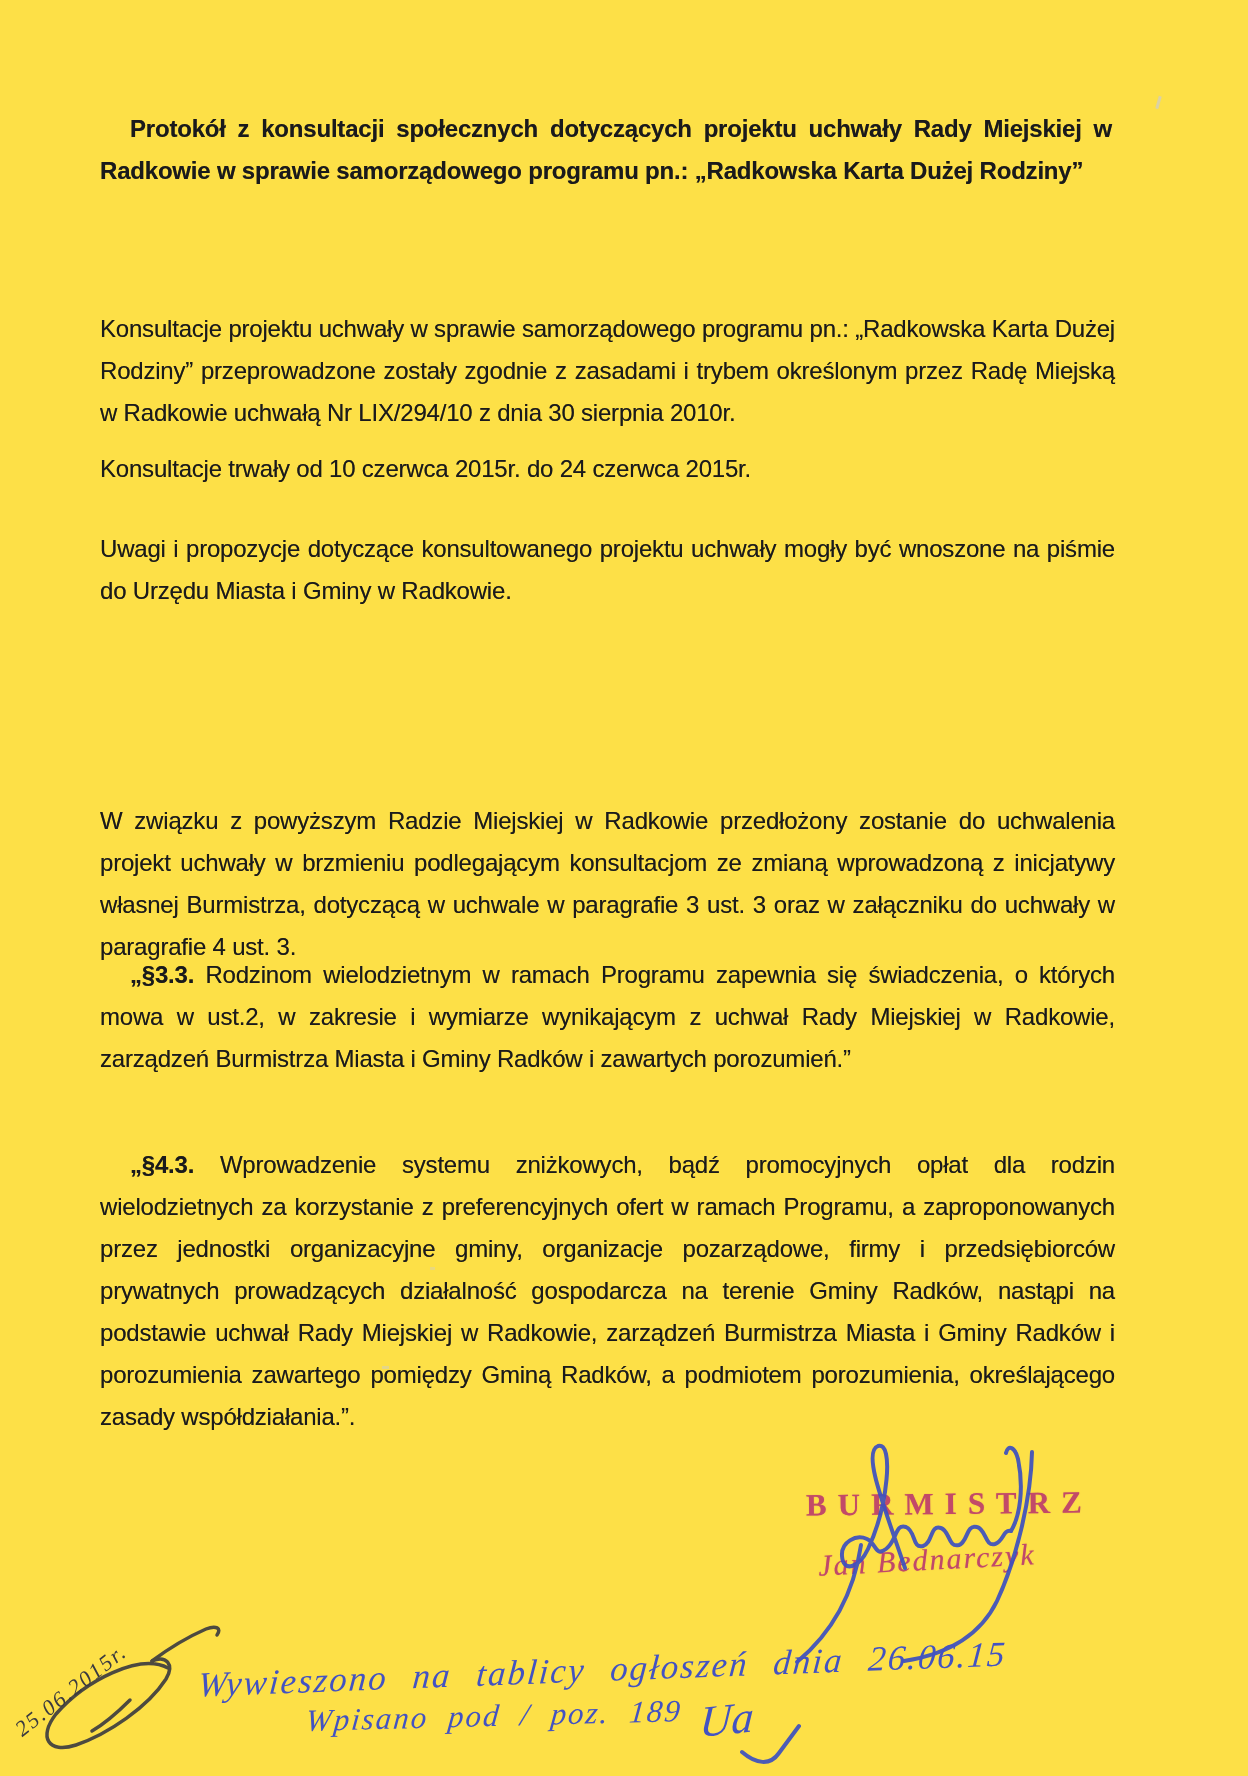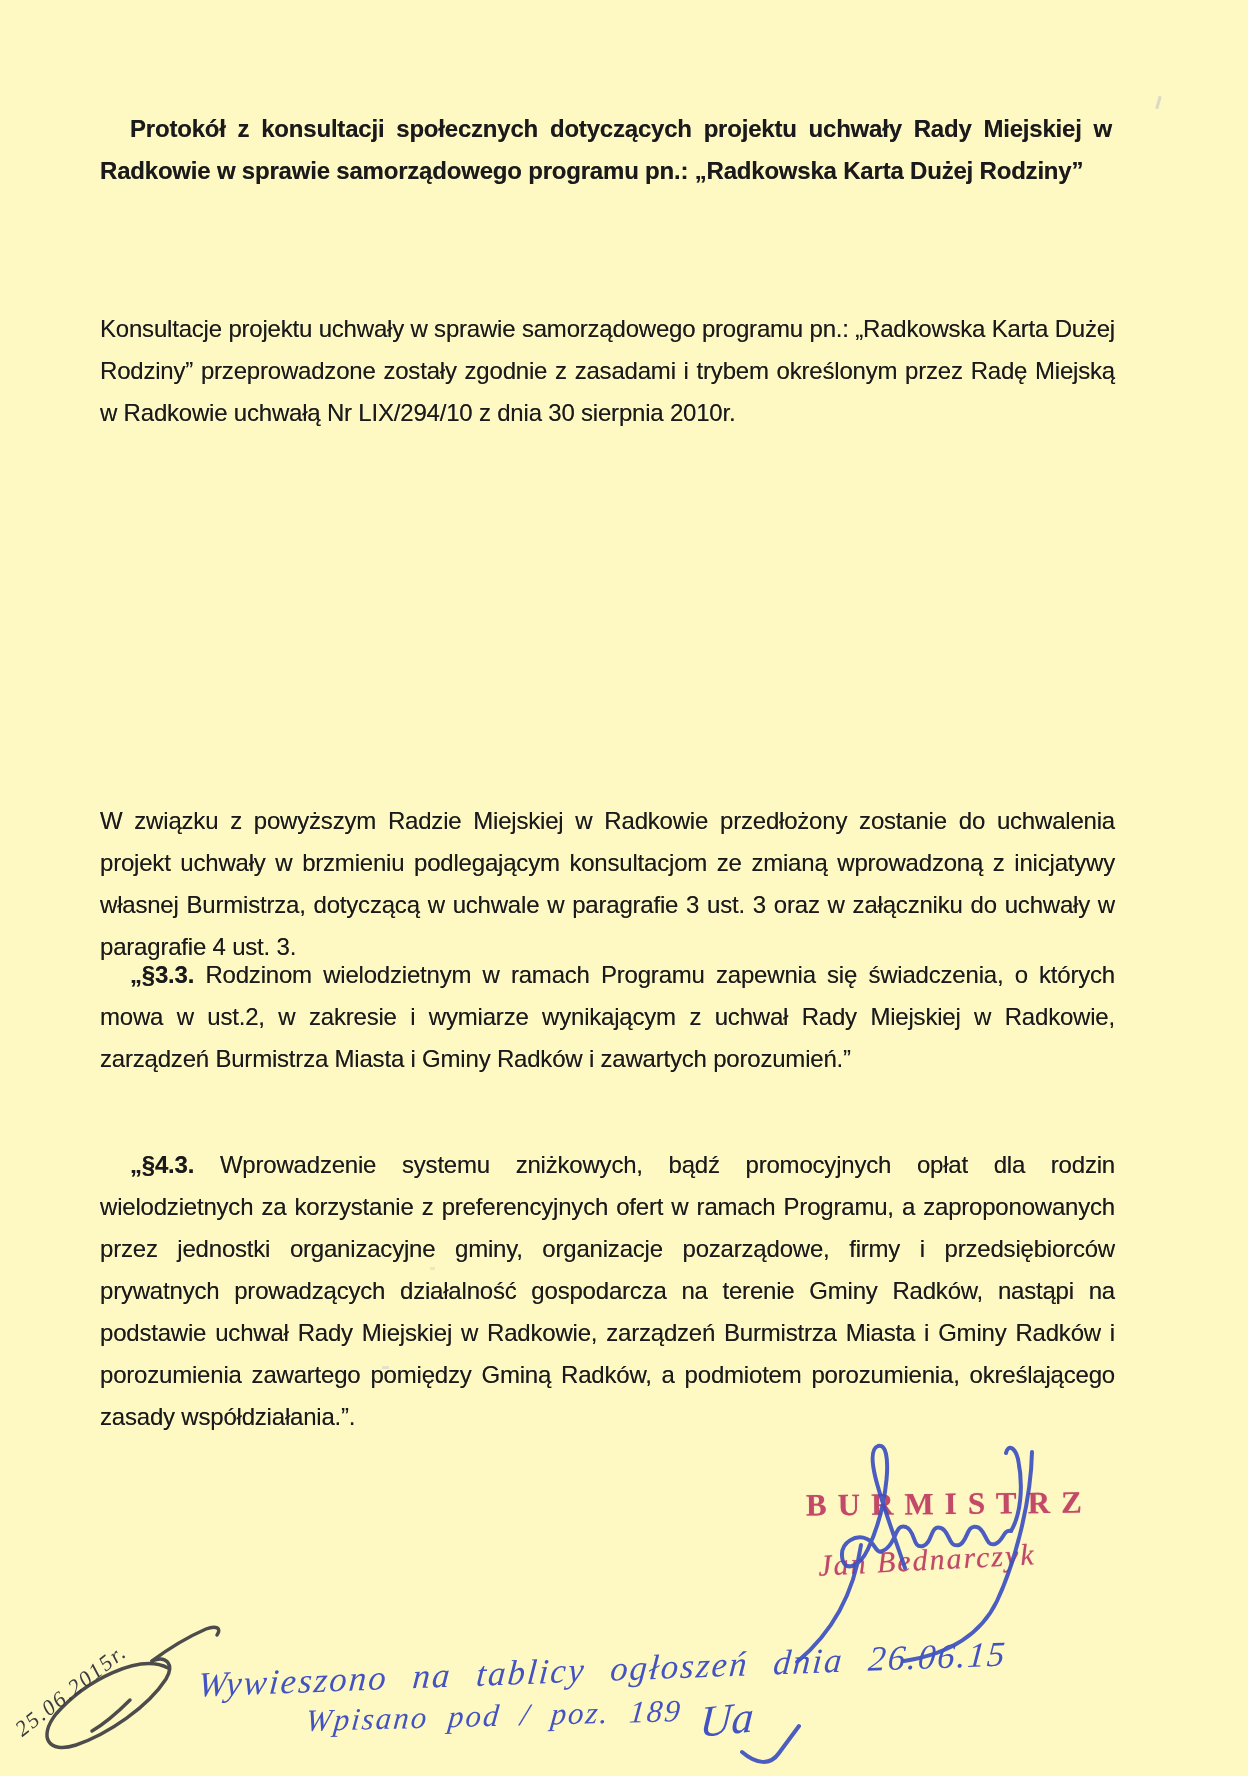"Protokół z konsultacji społecznych" .page { background: #fef9c3 -> #fde047 }
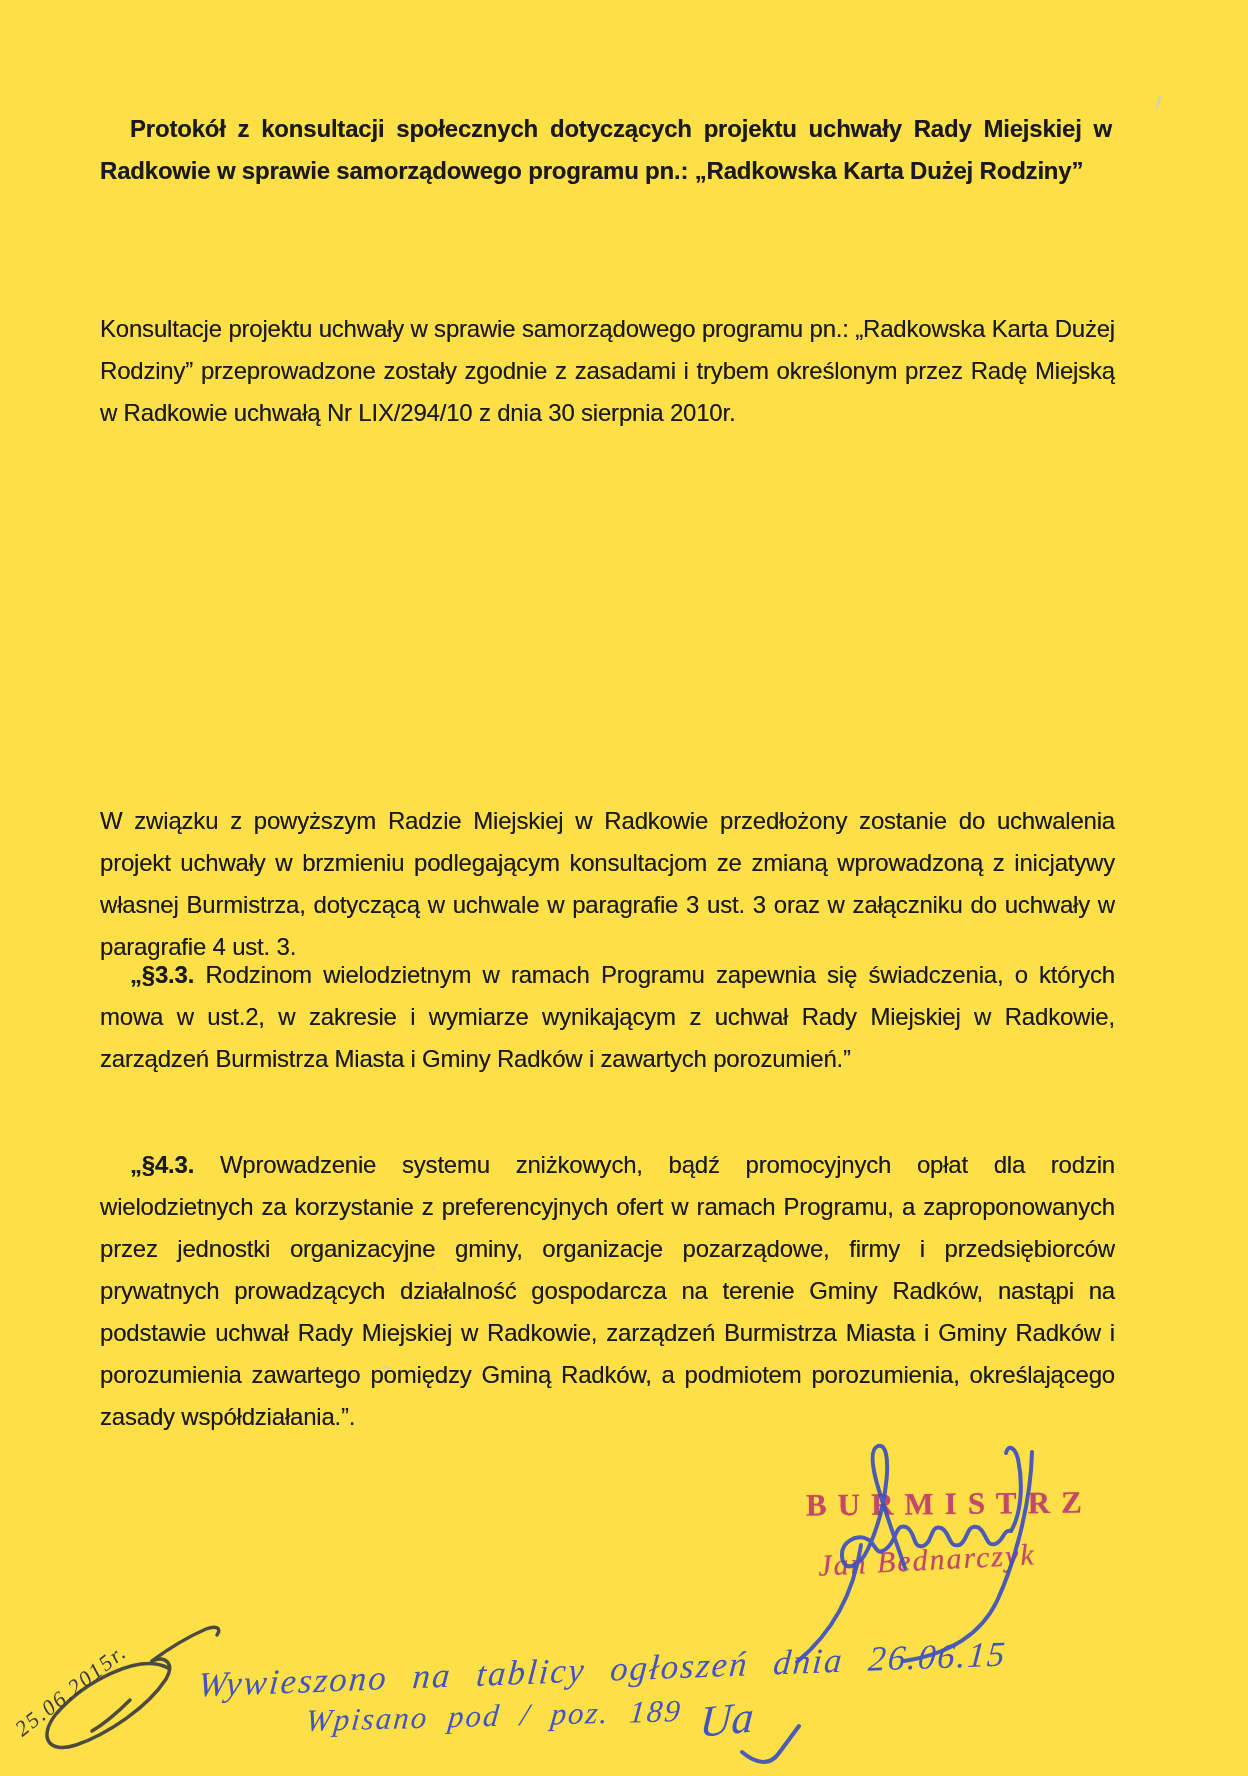"Konsultacje trwały od 10 czerwca" p.txt { html: none -> <p>Konsultacje trwały od 10 czerwca 2015r. do 24 czerwca 2015r.</p> }
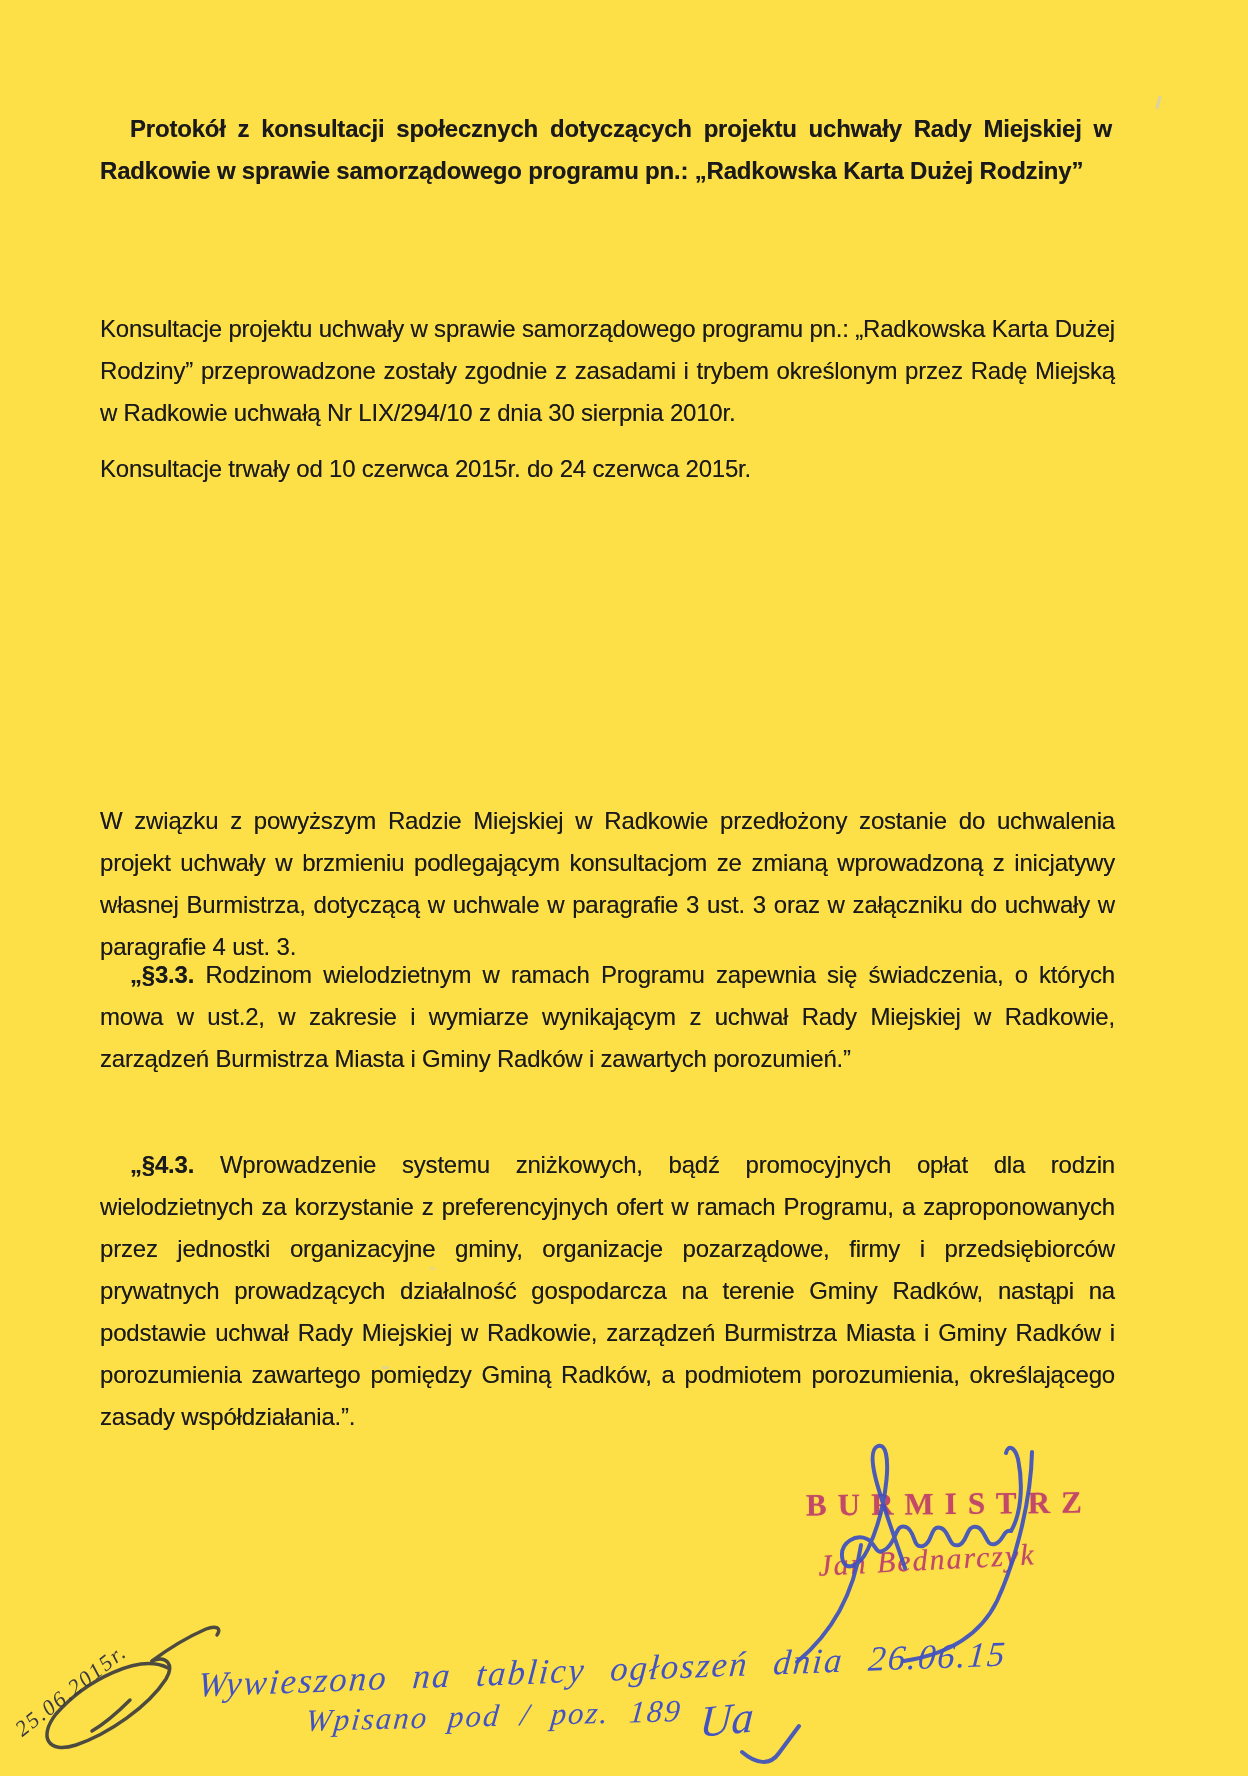"Uwagi i propozycje dotyczące" p { html: none -> <p>Uwagi i propozycje dotyczące konsultowanego projektu uchwały mogły być wnoszone na piśmie do Urzędu Miasta i Gminy w Radkowie.</p> }
